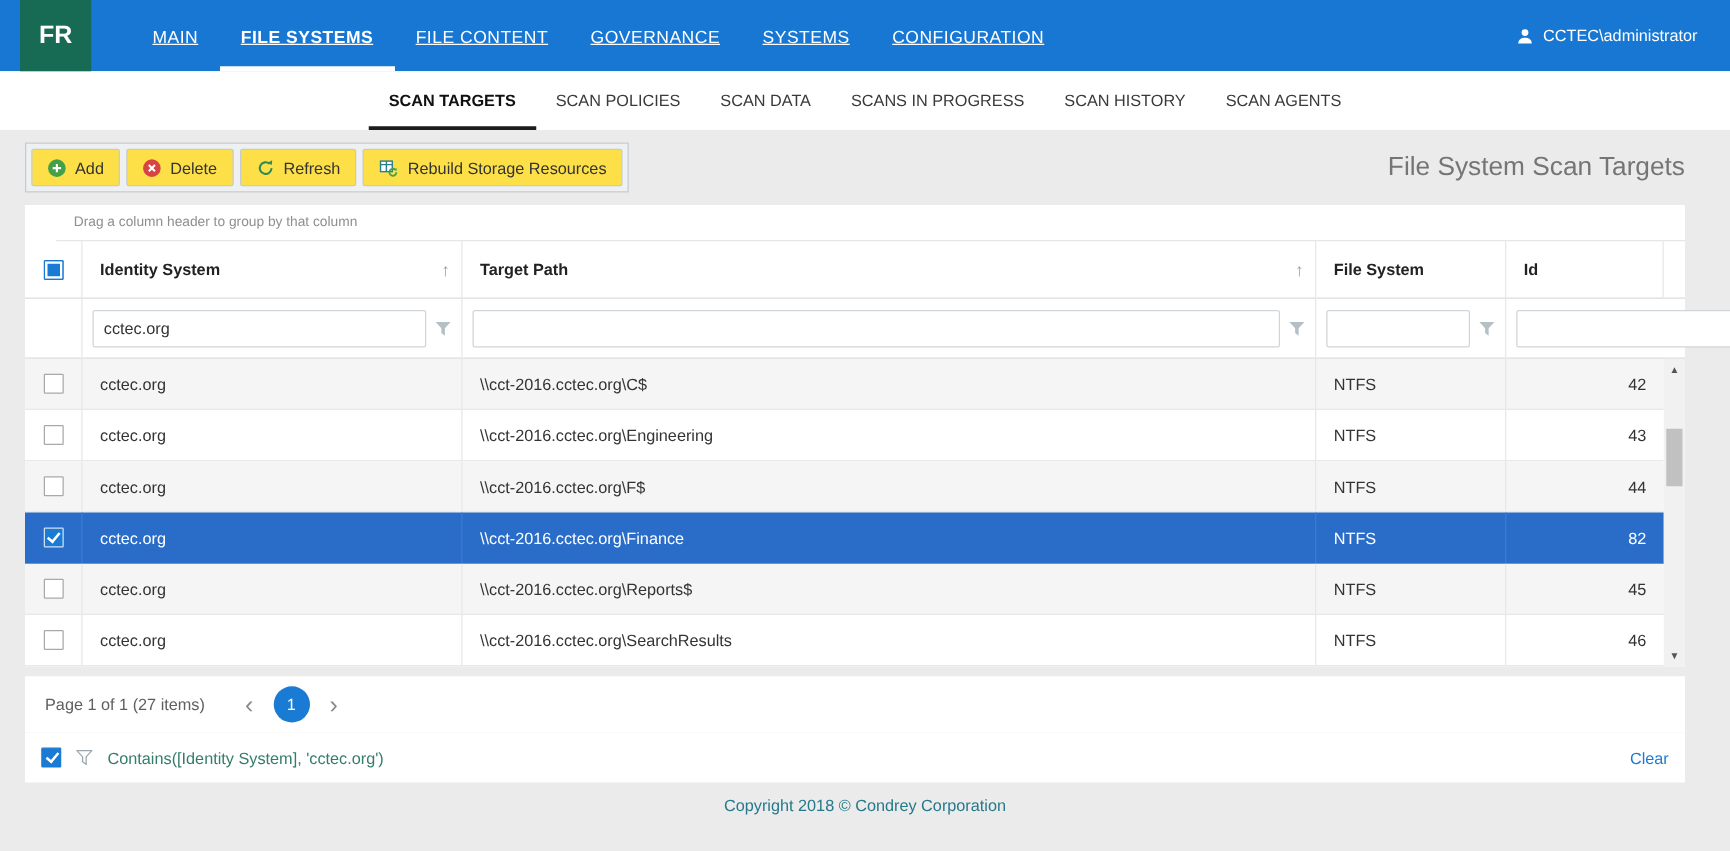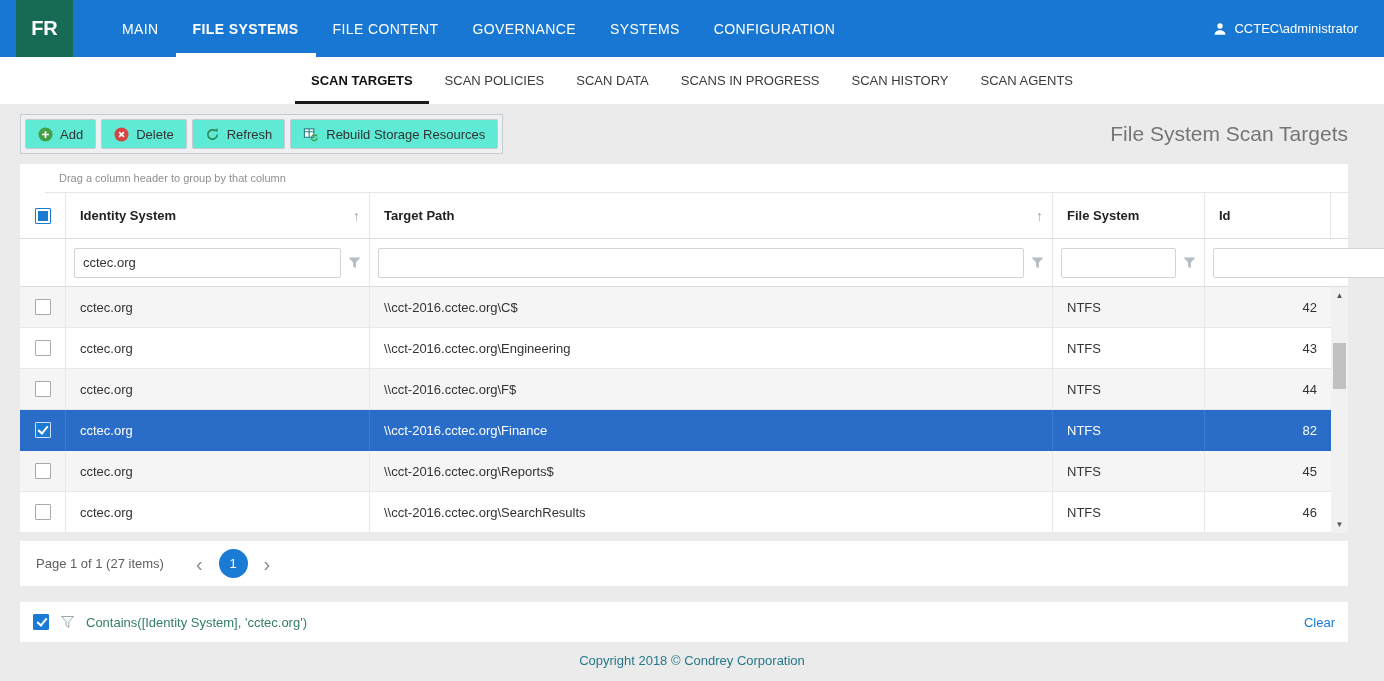"MAIN" .topnav .nav-item { text-decoration: none -> underline }
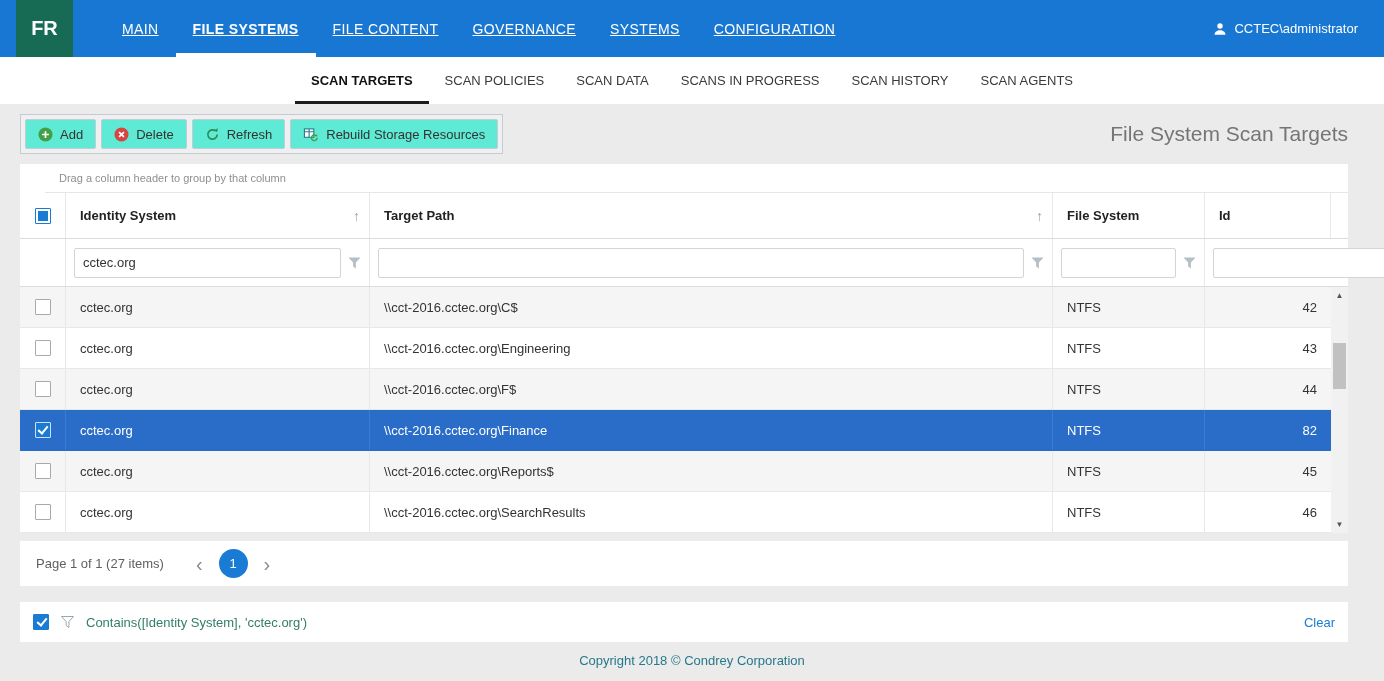"Add" .tb-btn { background: #5eead4 -> #fde047 }
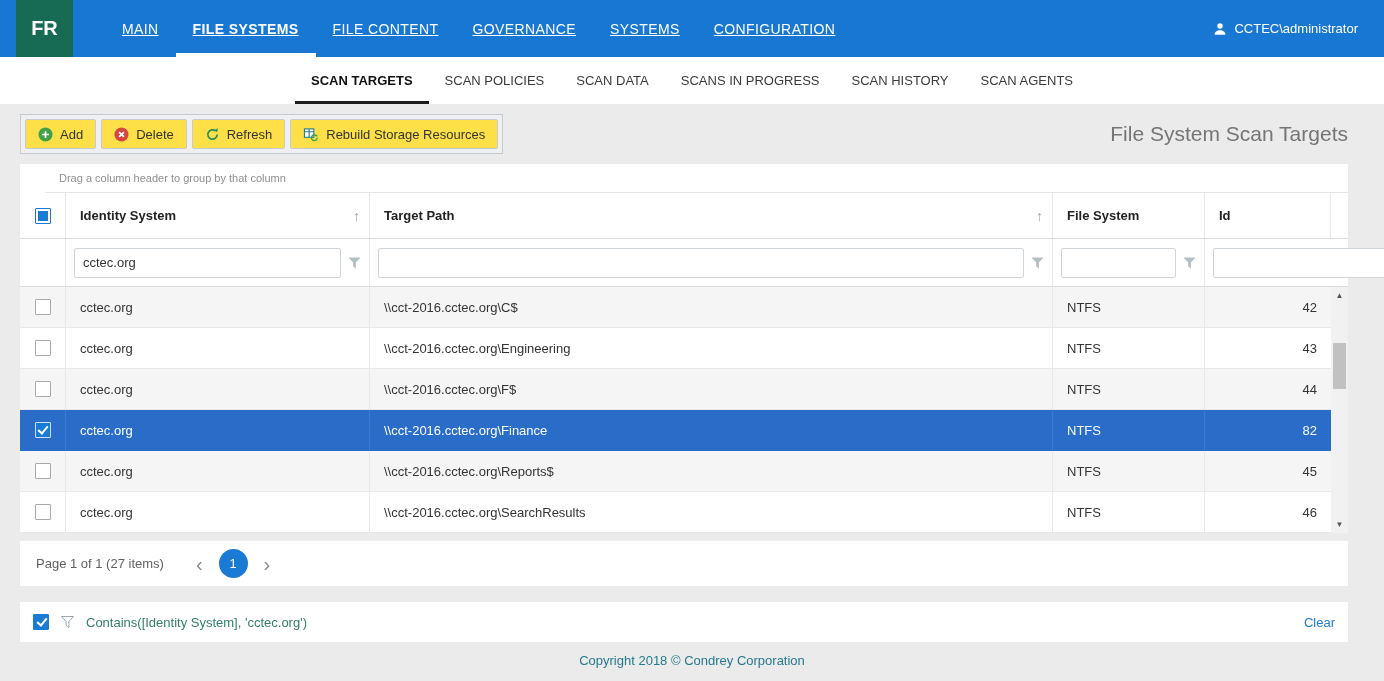"Contains([Identity System], 'cctec.org')" .filterbar { margin-top: 16px -> none }
